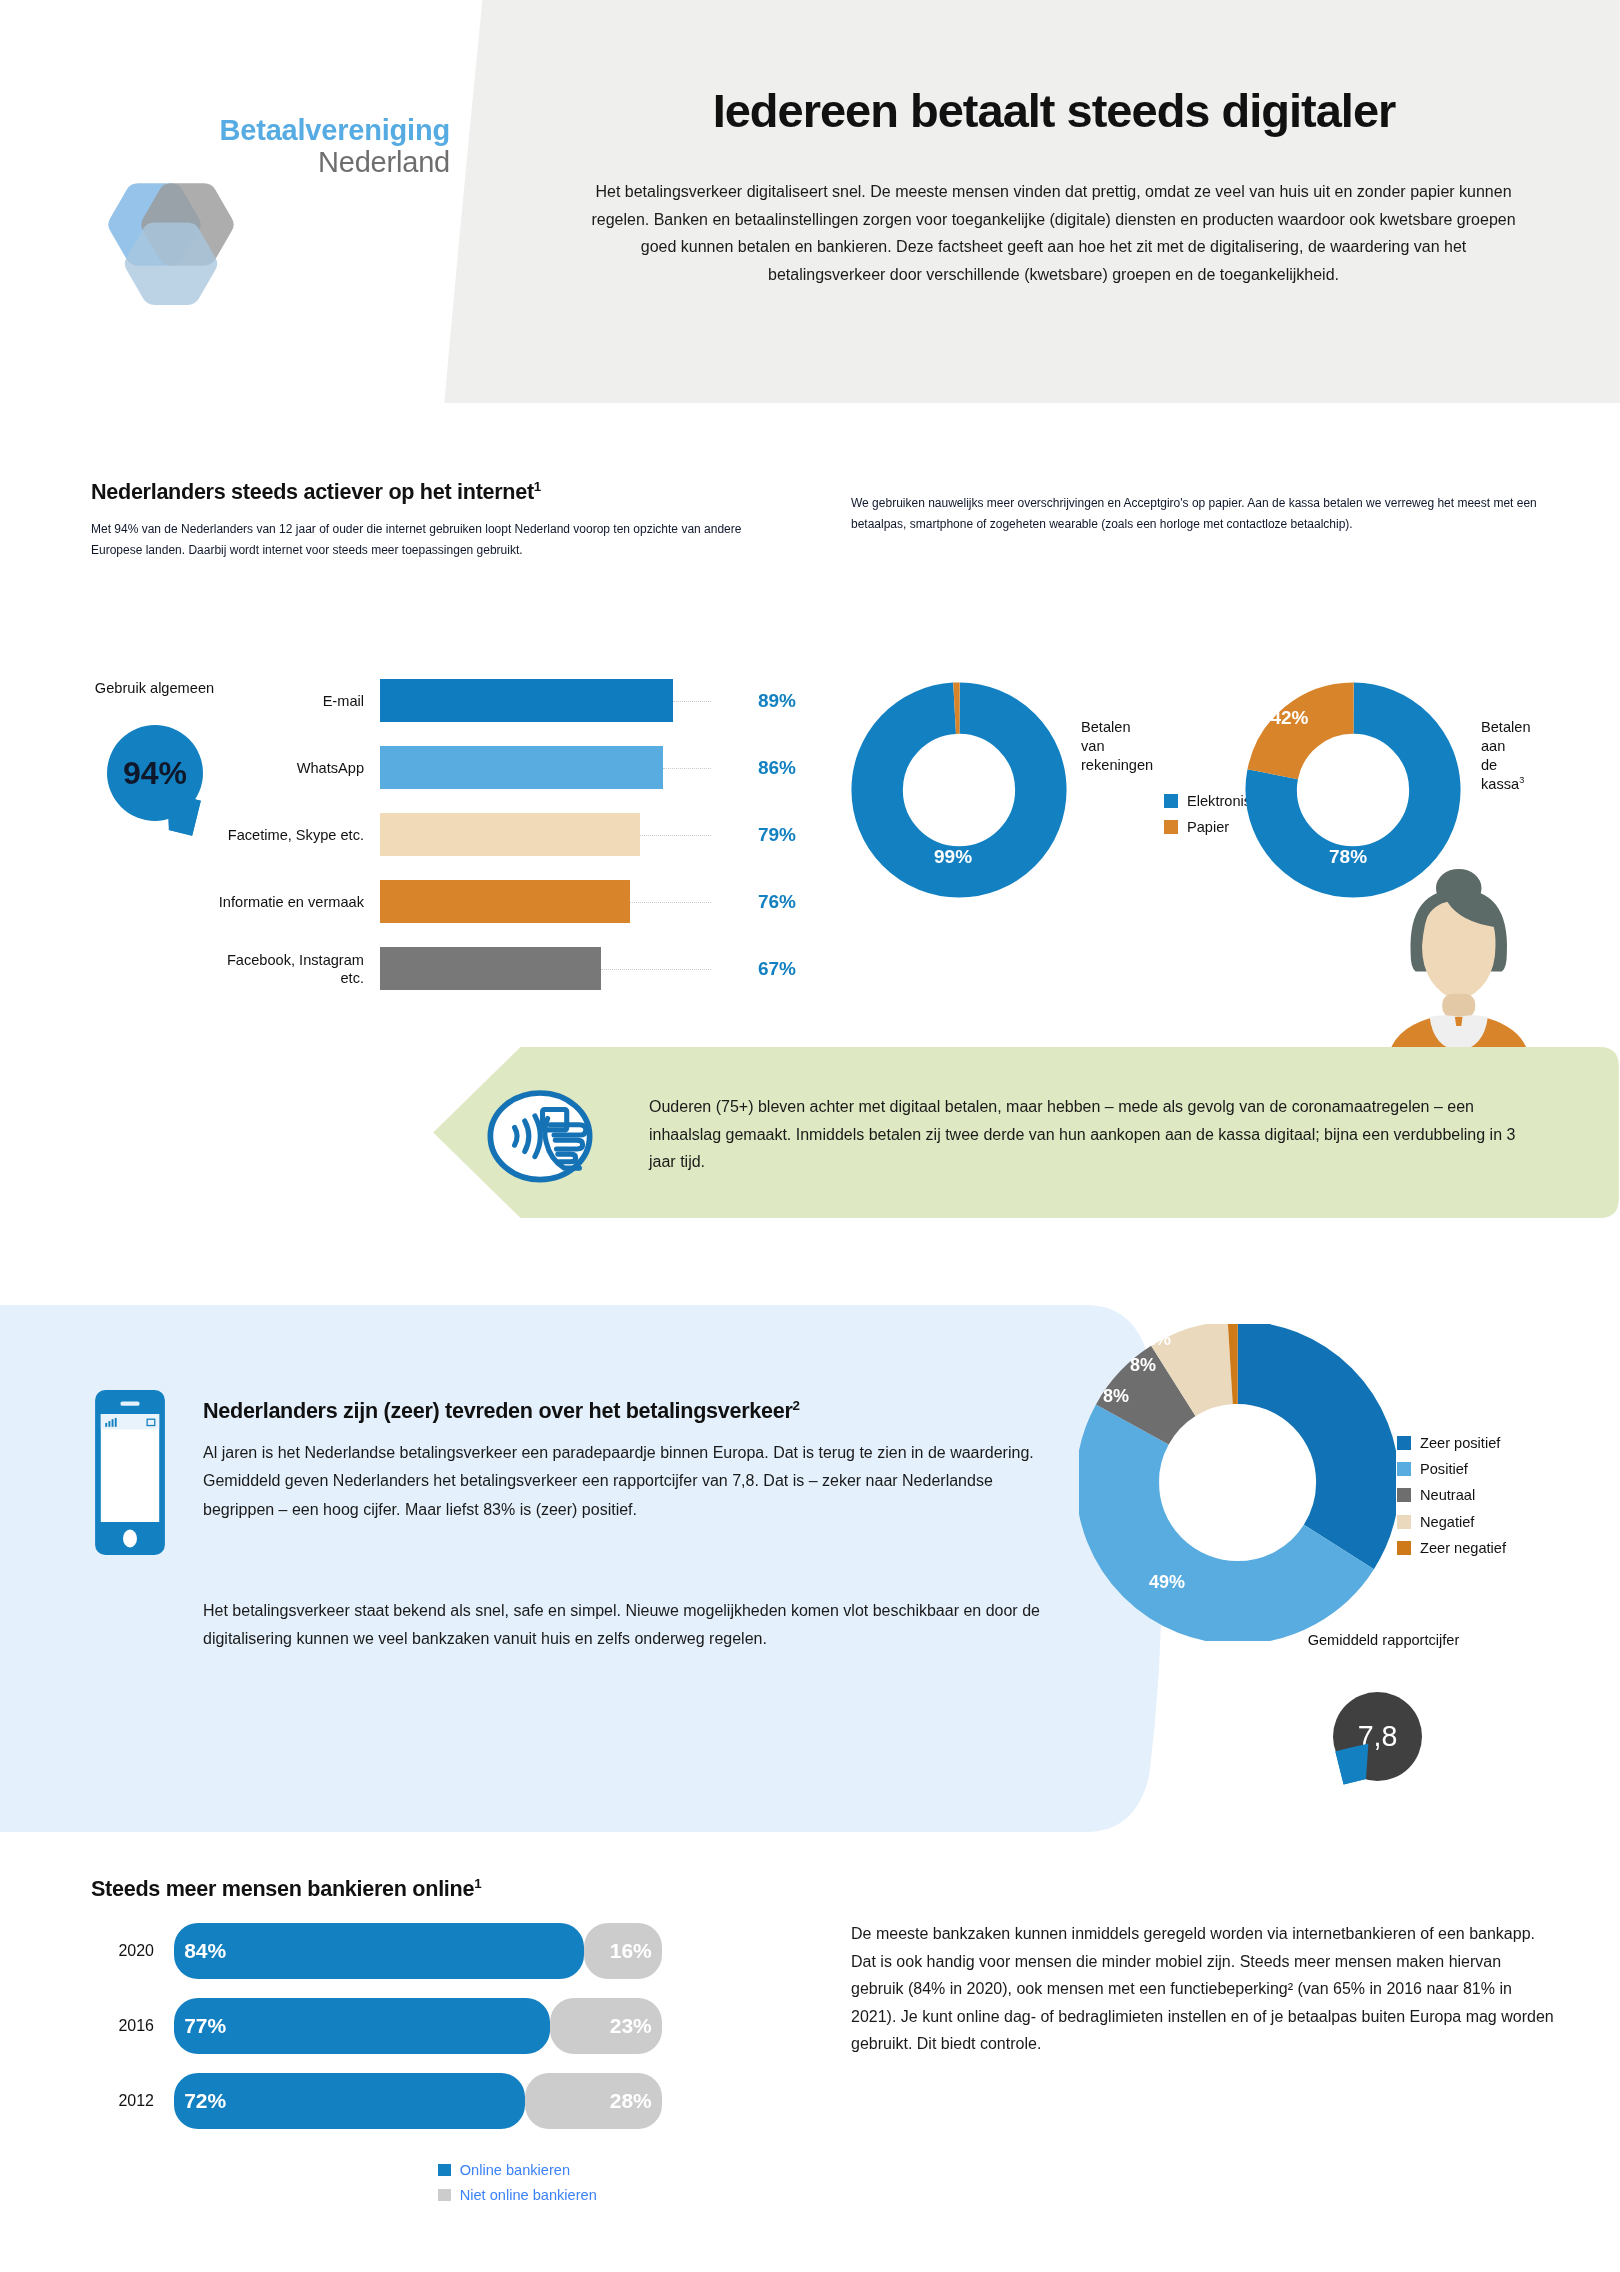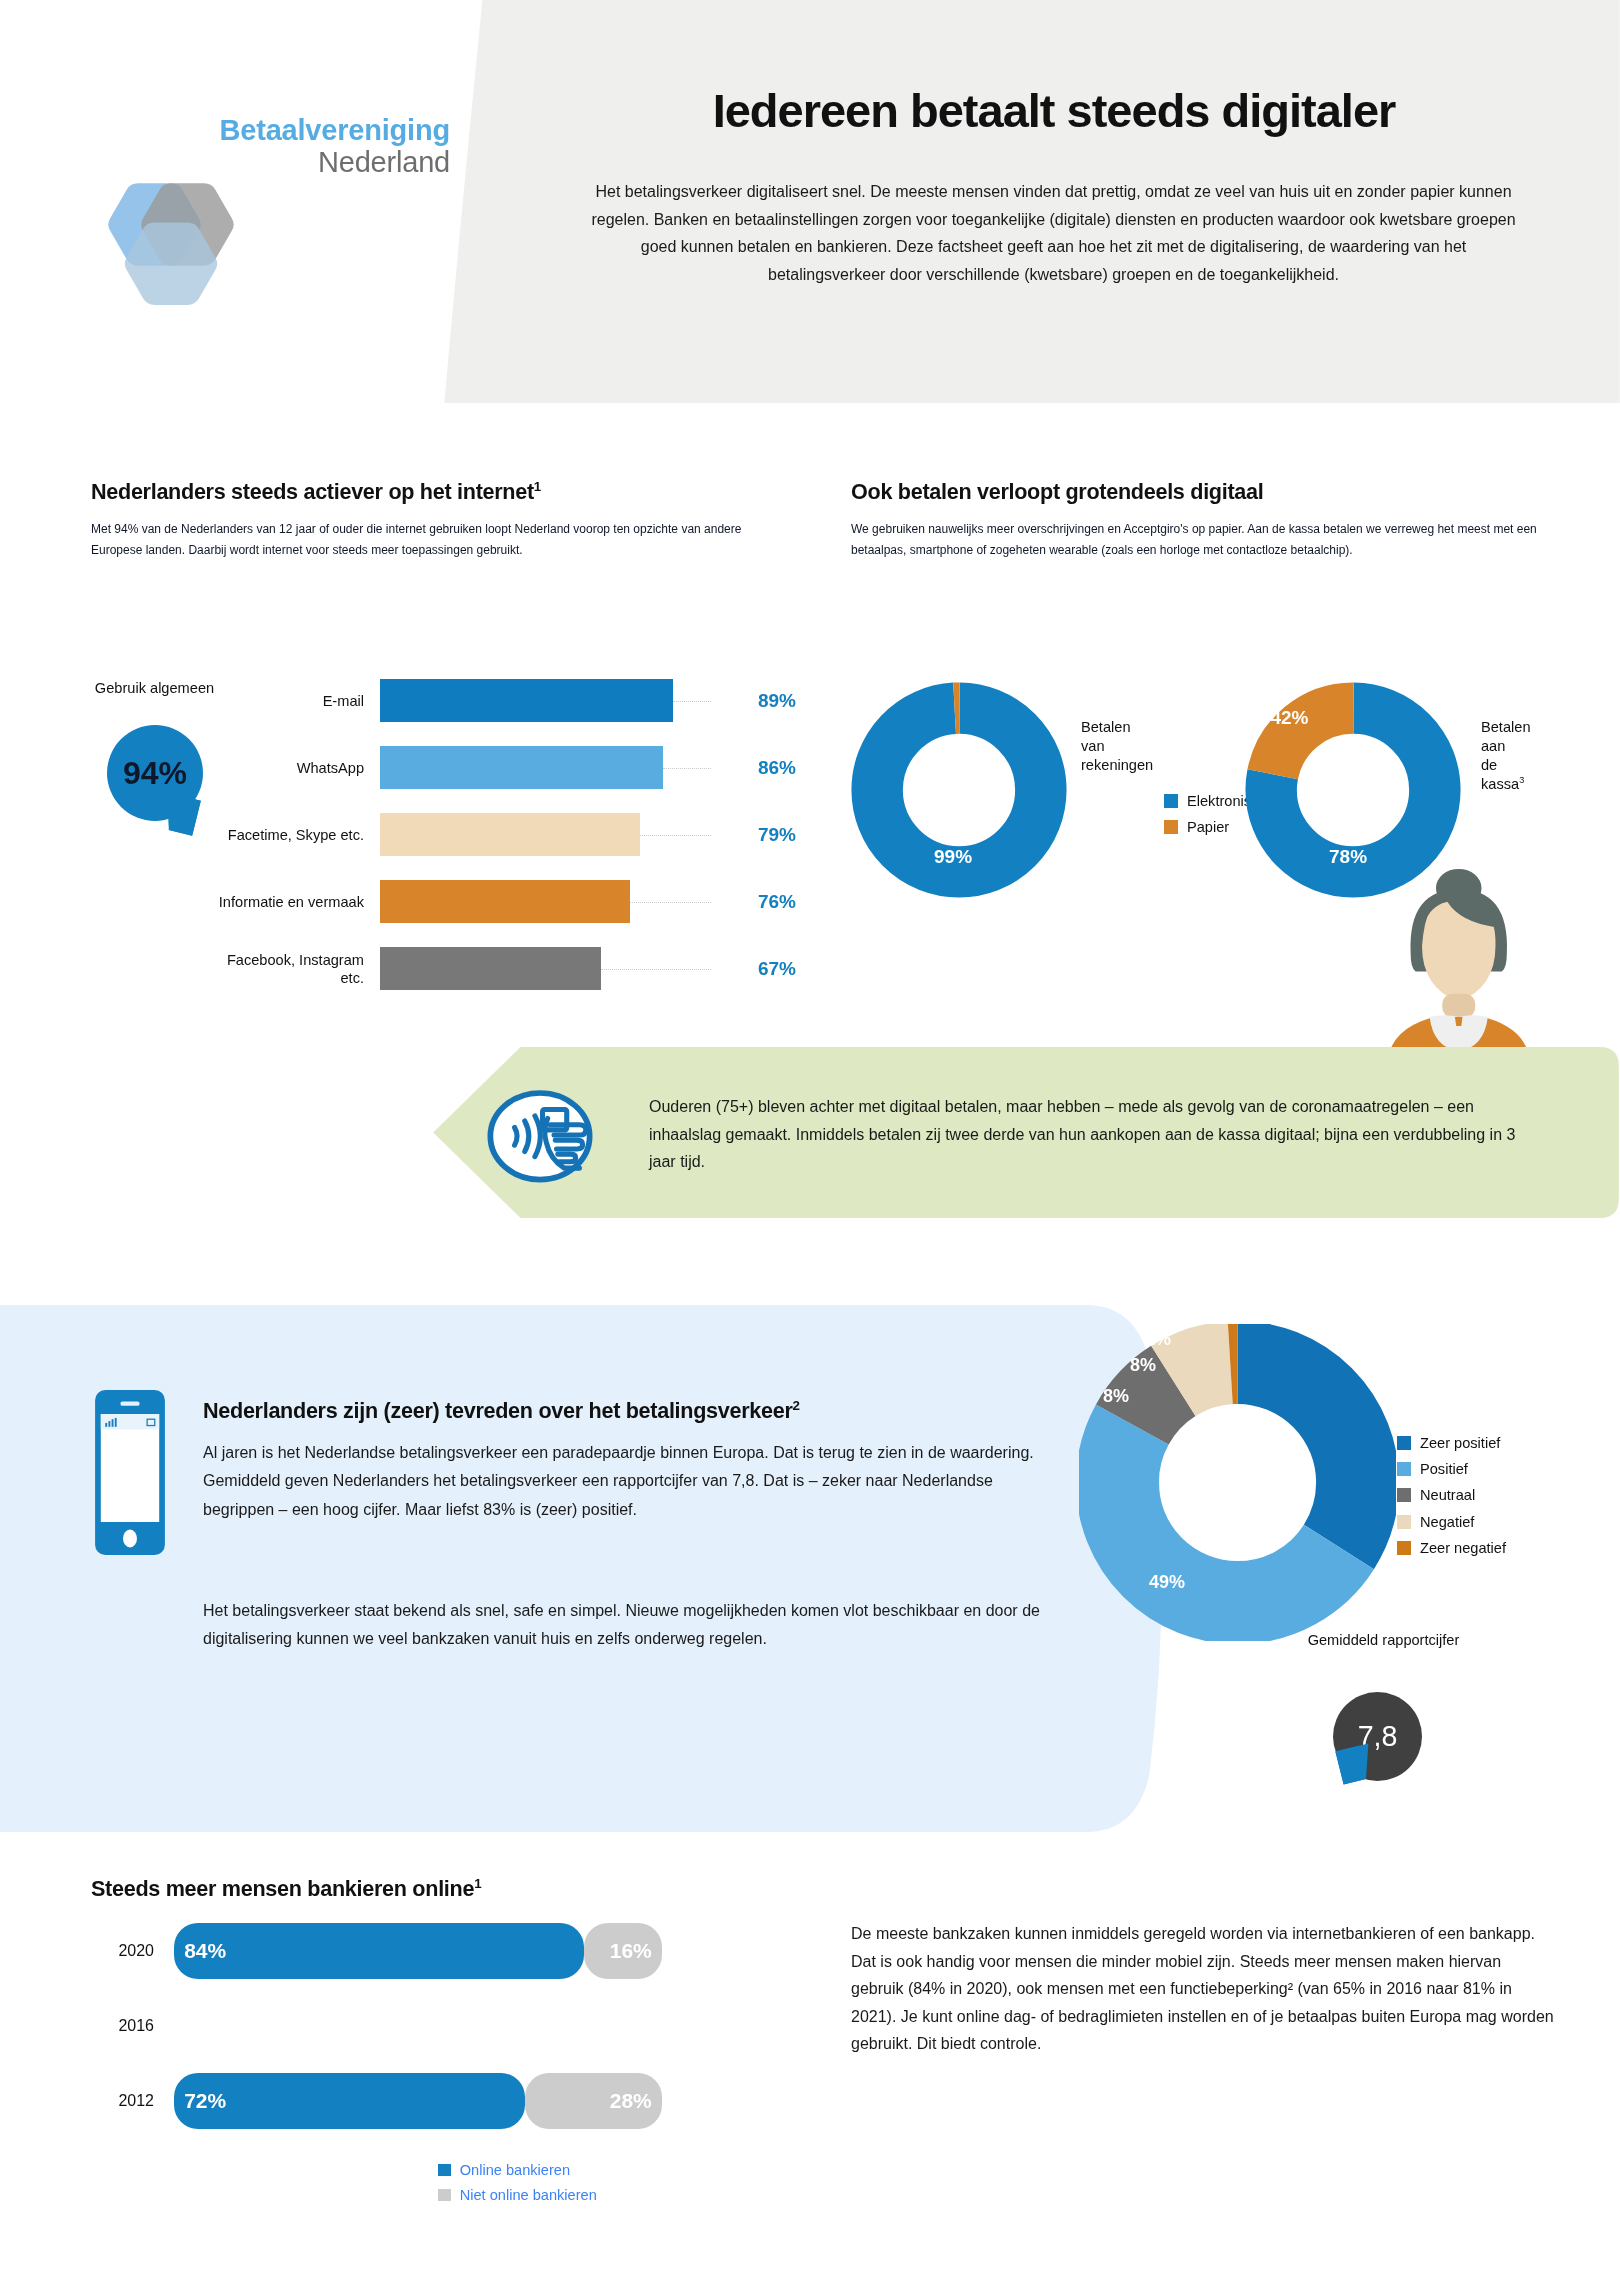"Ook betalen verloopt grotendeels" div.sec-h { html: <div>Ook betalen verloopt grotendeels digitaal</div> -> none }
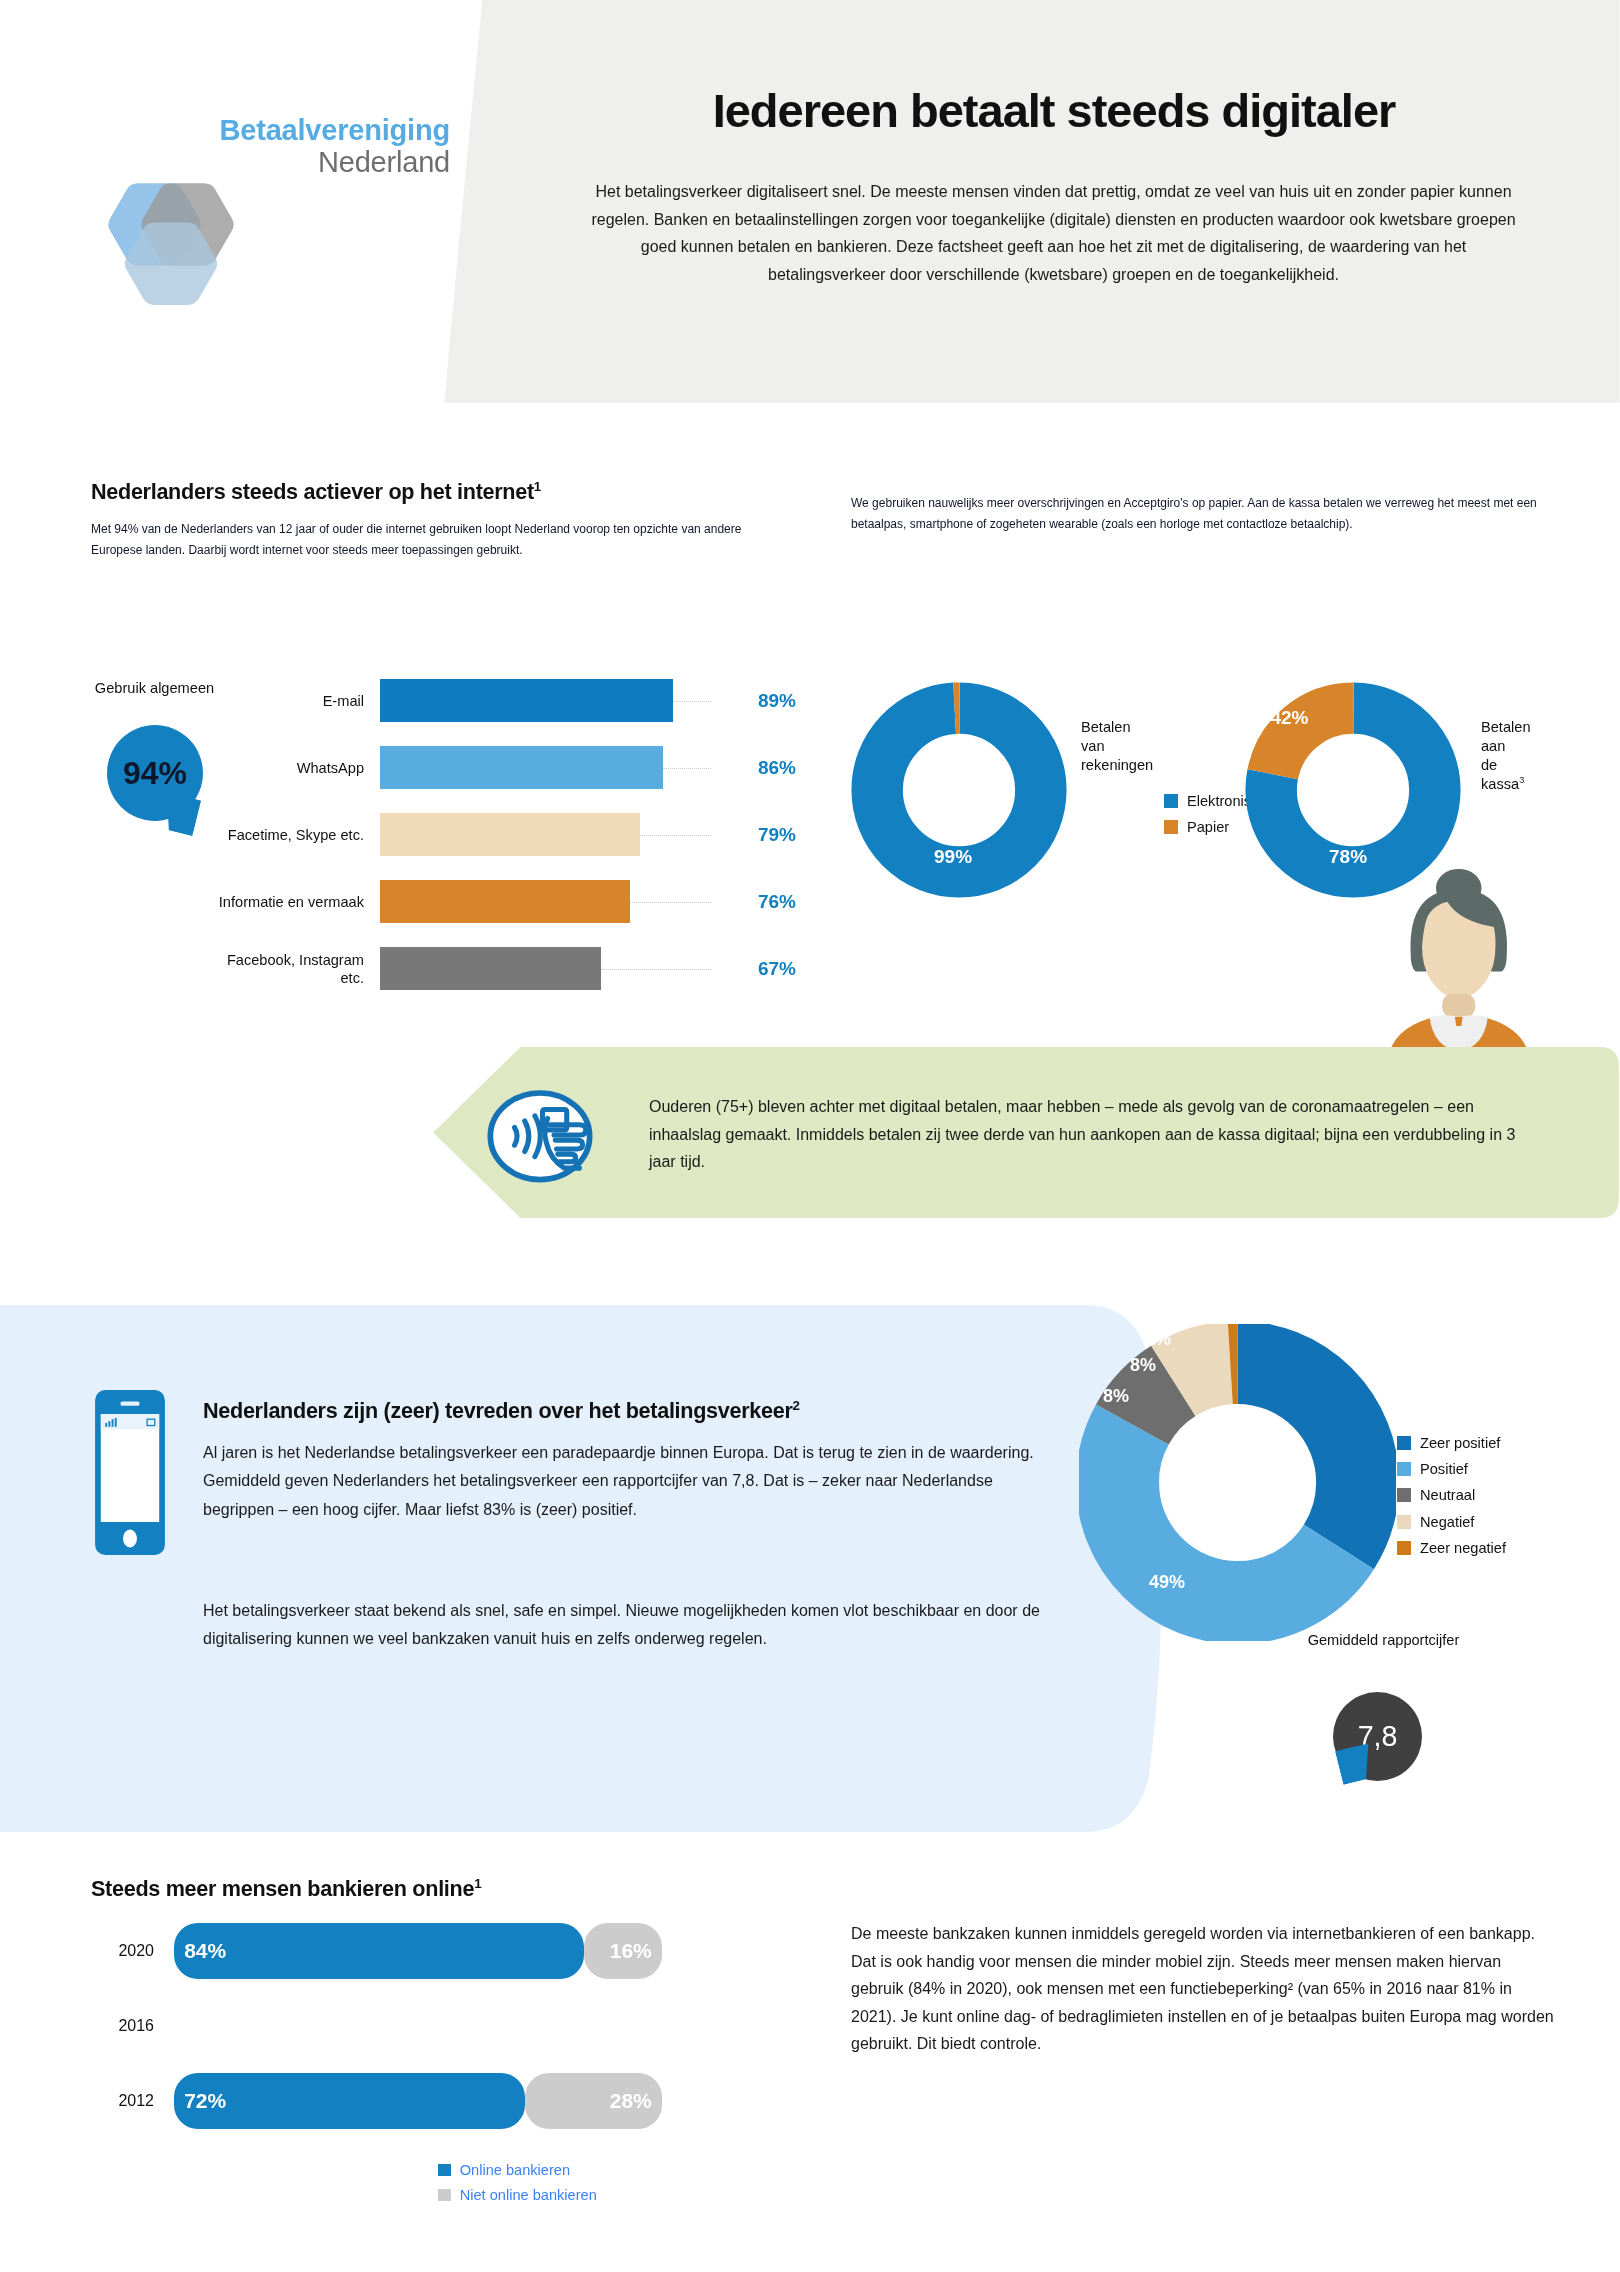"77%" div.st-bars { html: none -> <div> <div> <span>77%</span> </div> <div> <span>23%</span> </div> </div> }
